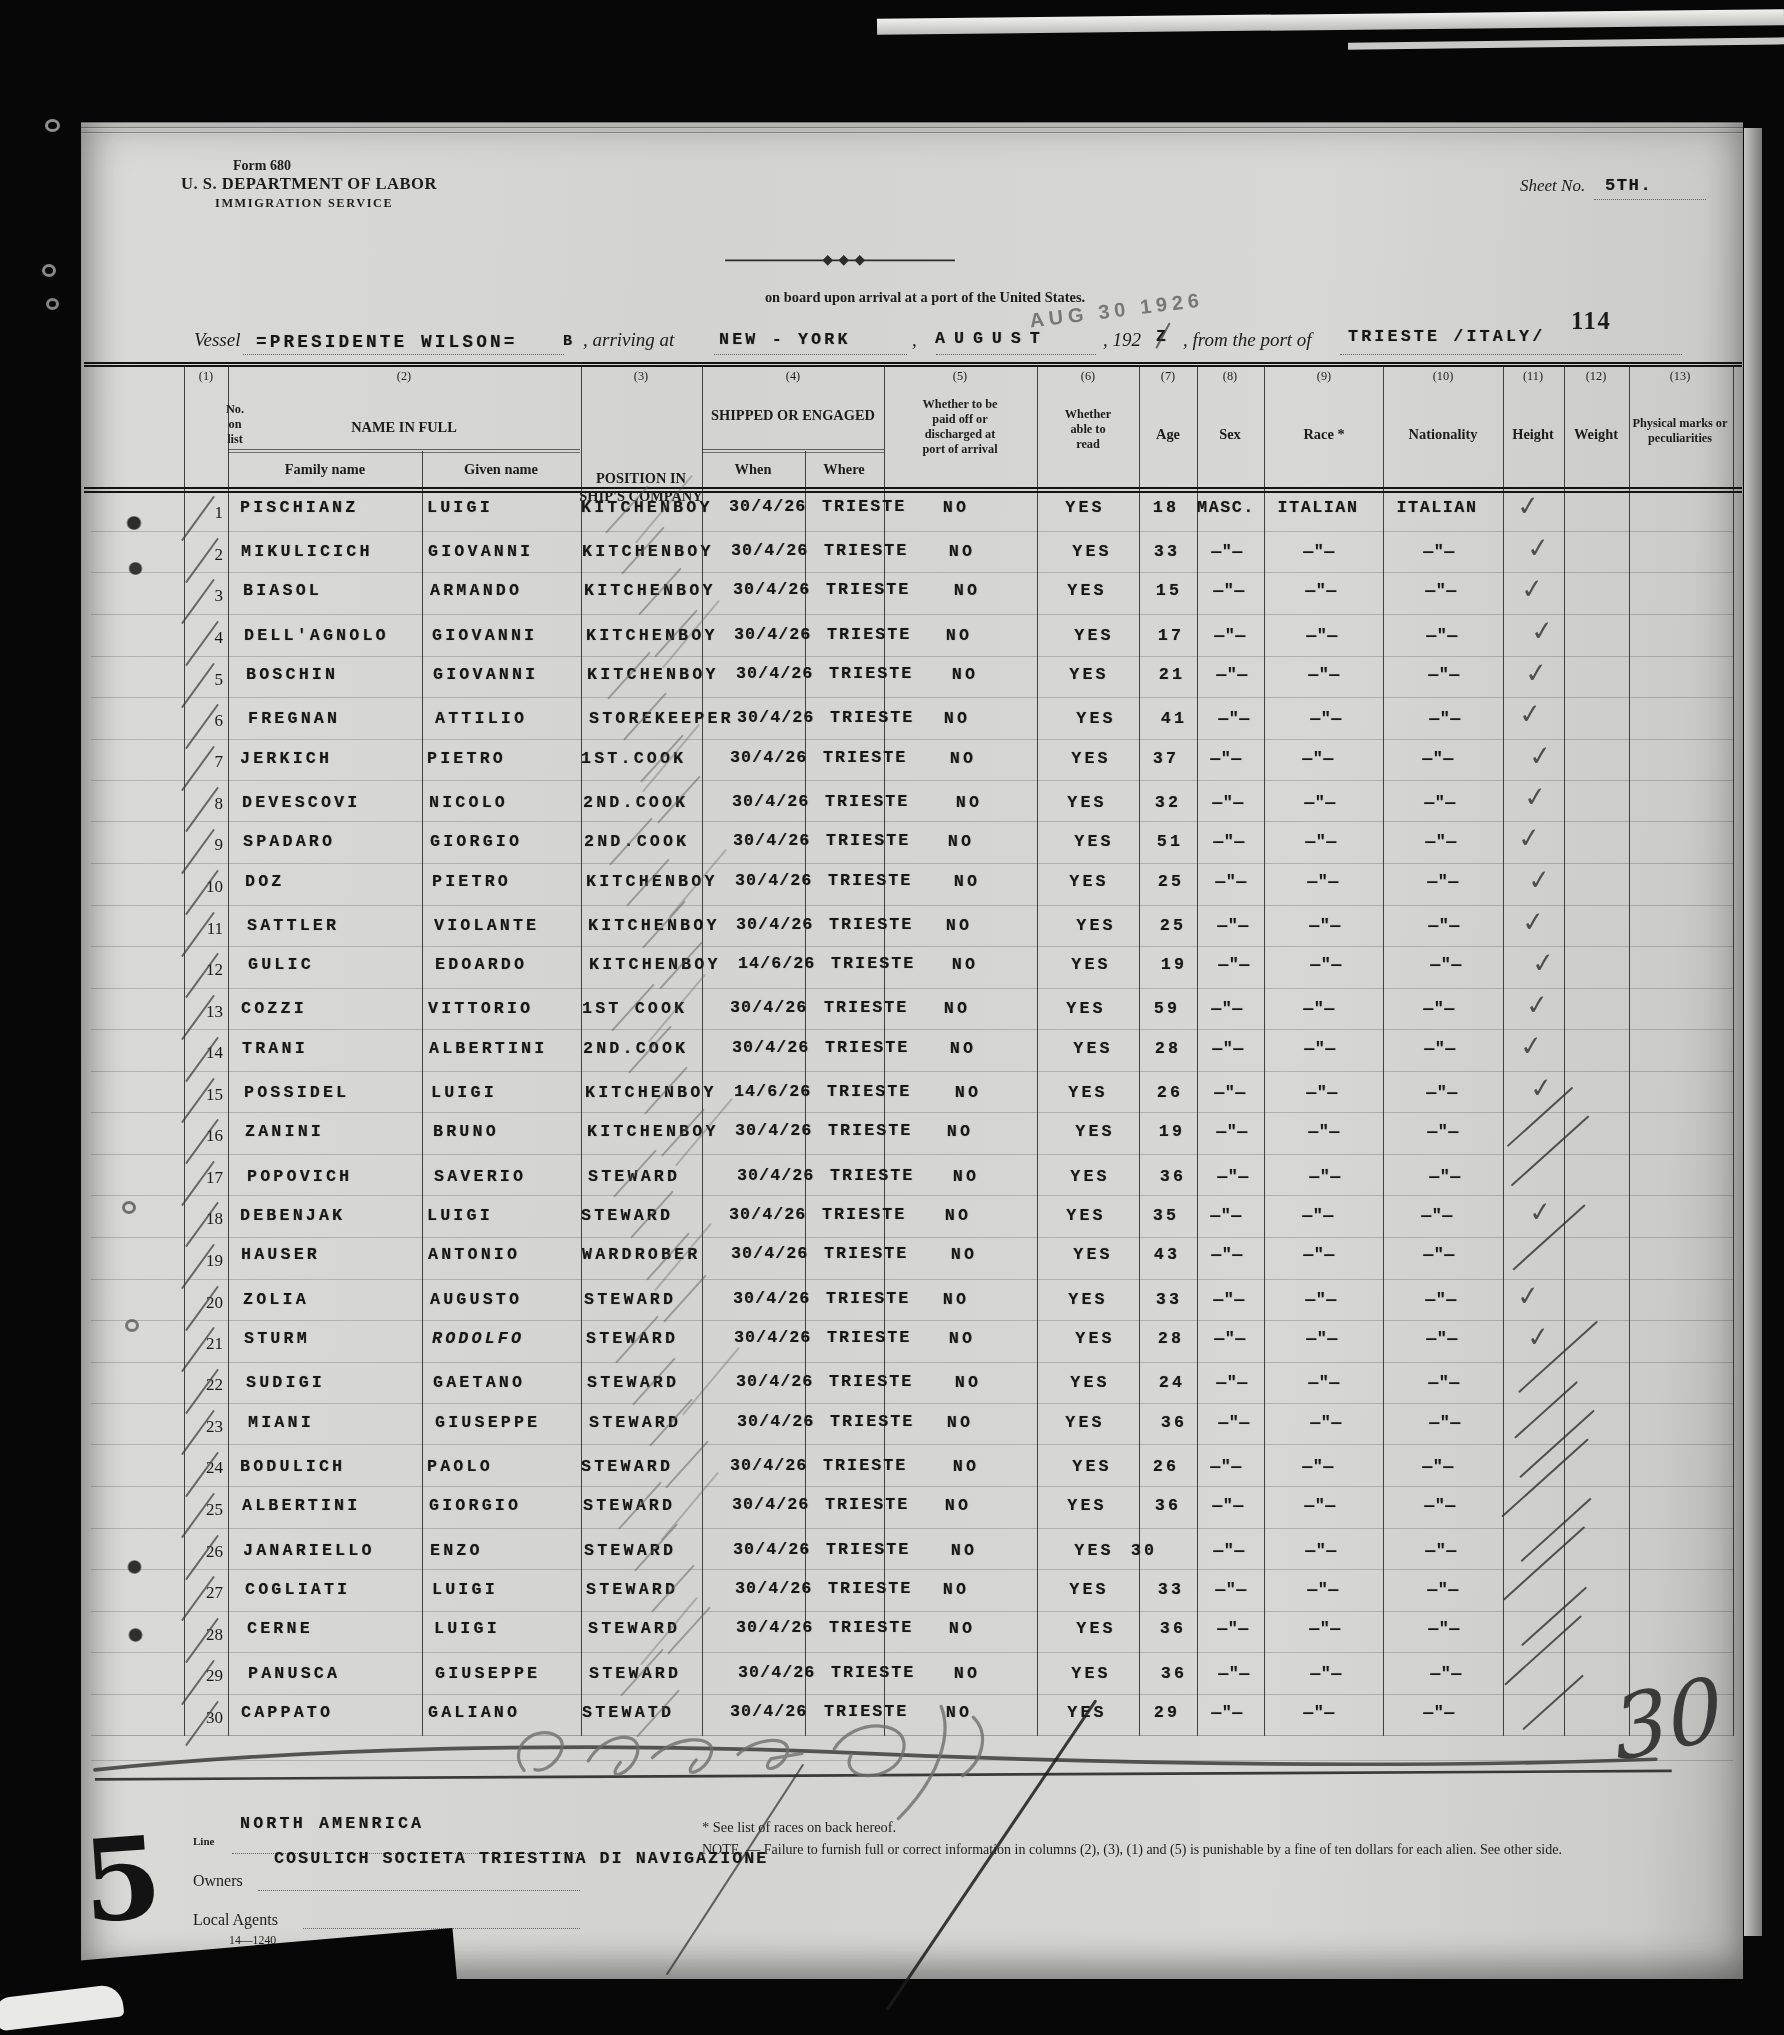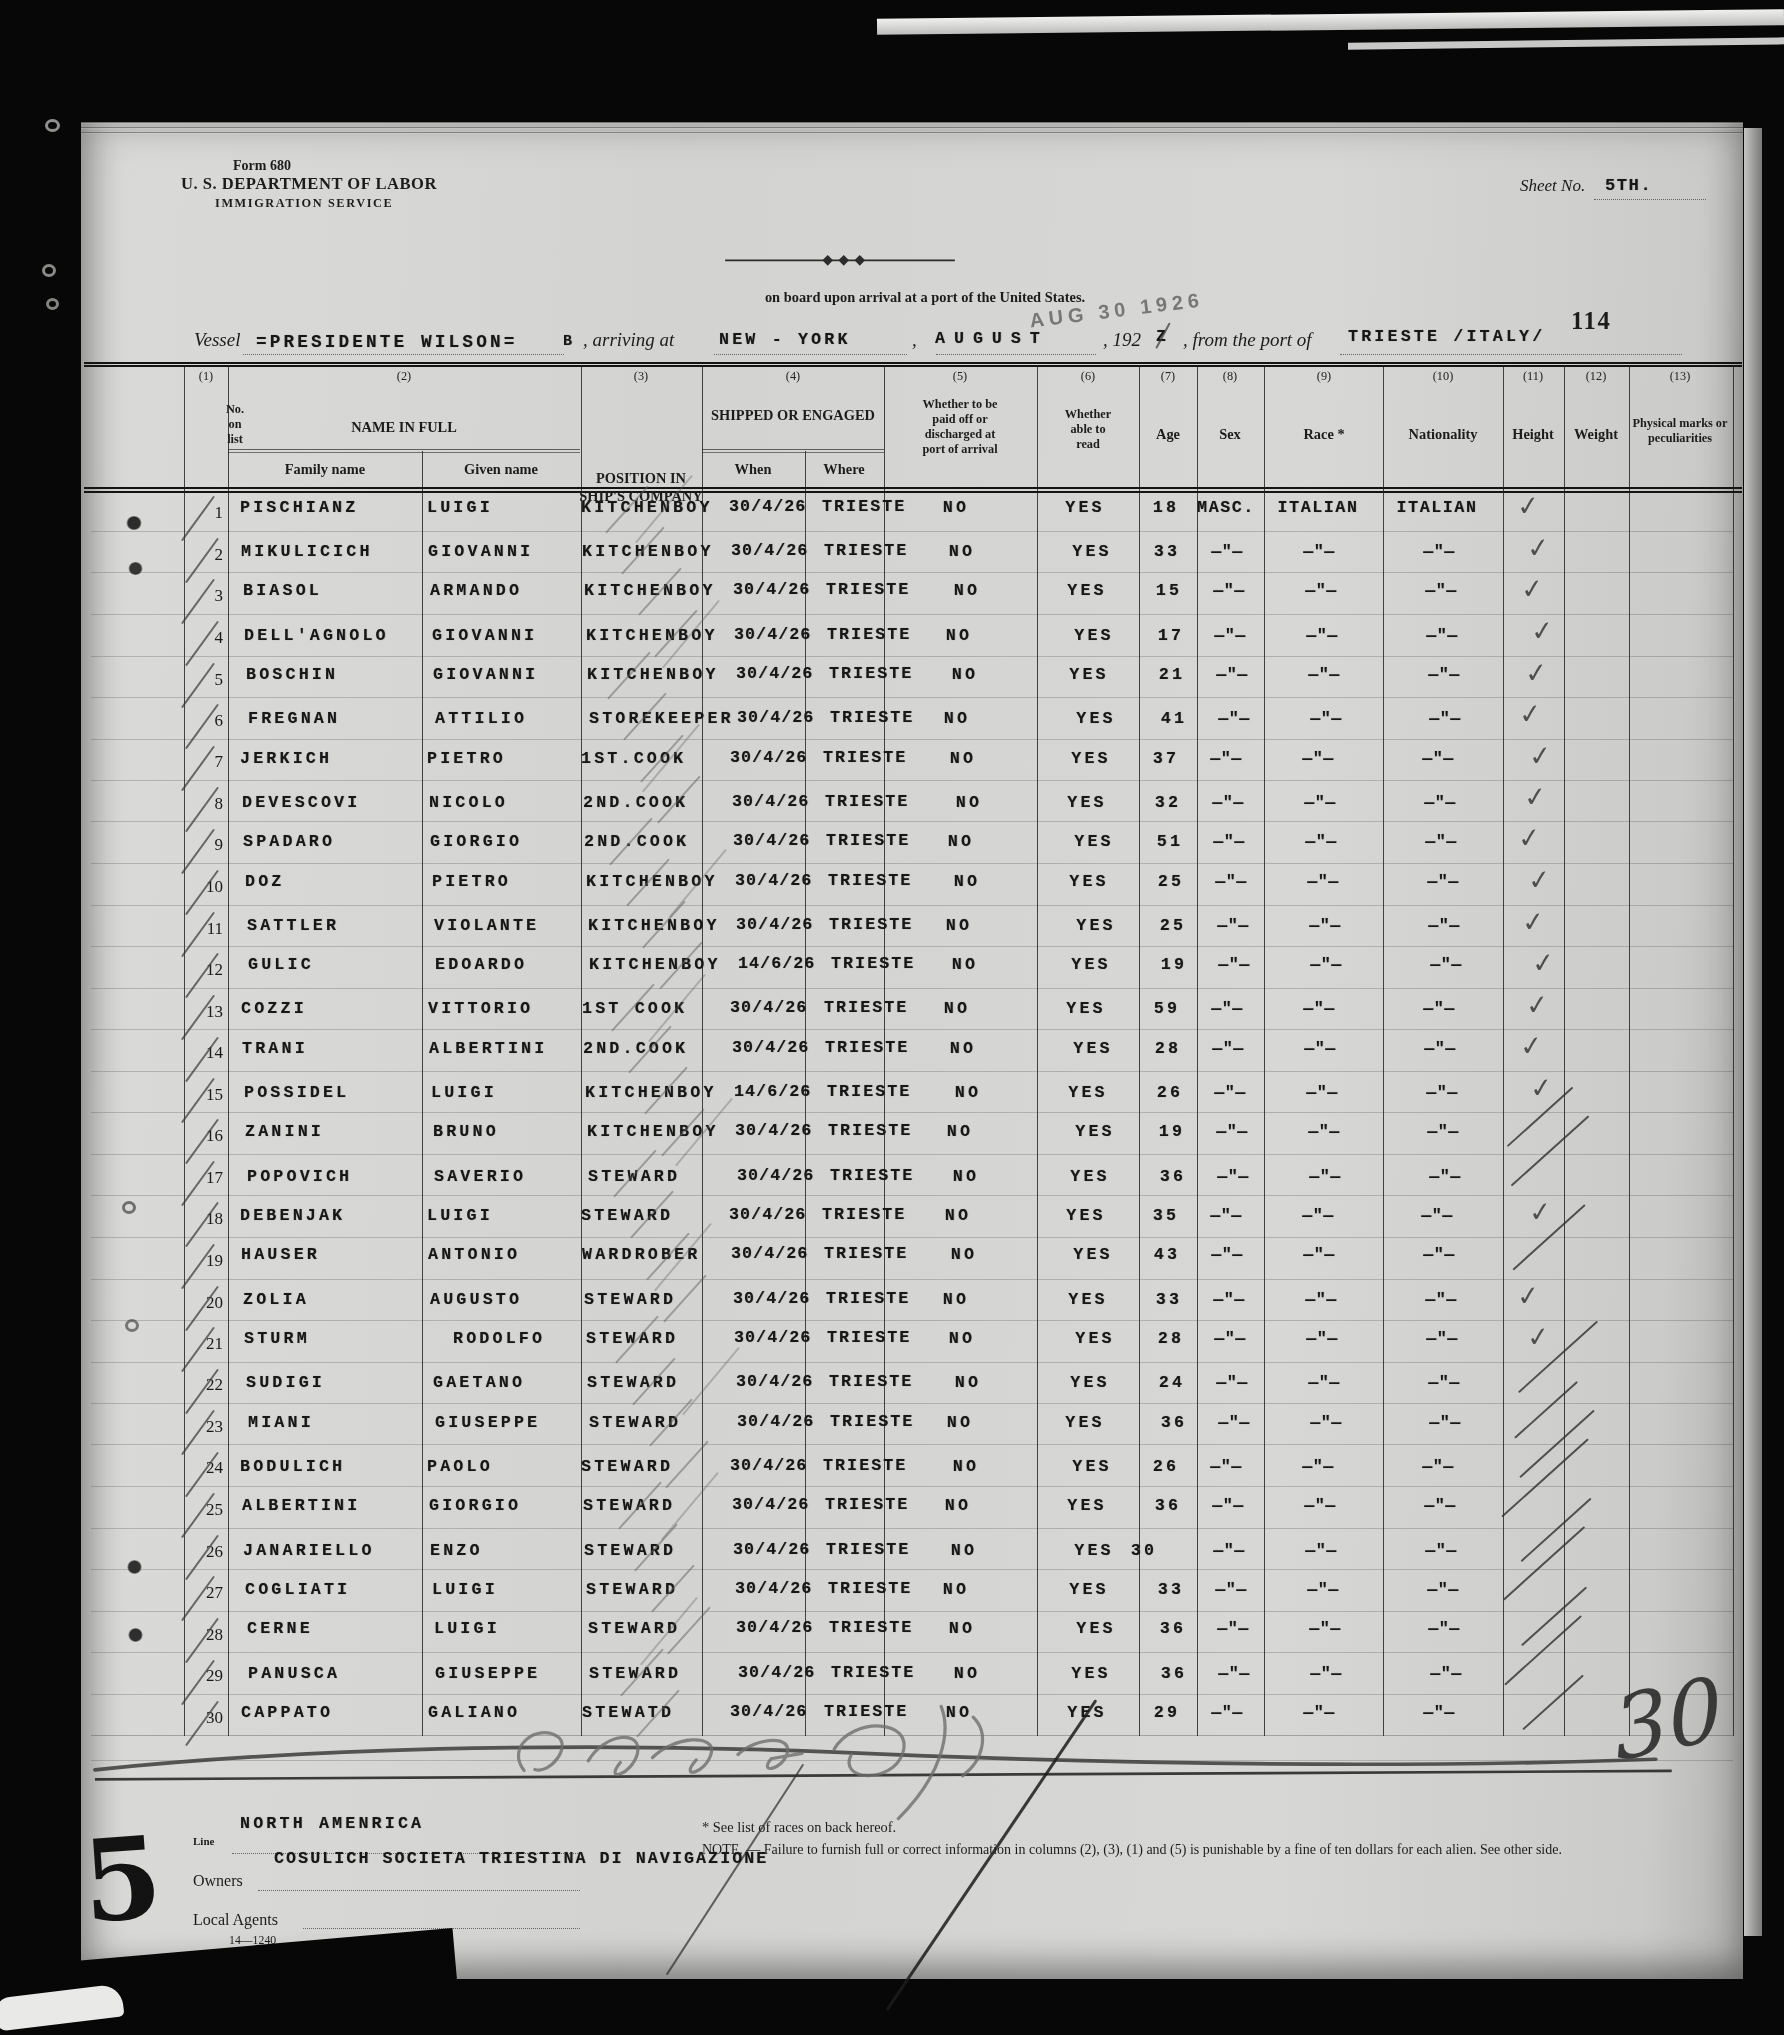"RODOLFO" div.abs { font-style: none -> italic; left: 453px -> 432px }
